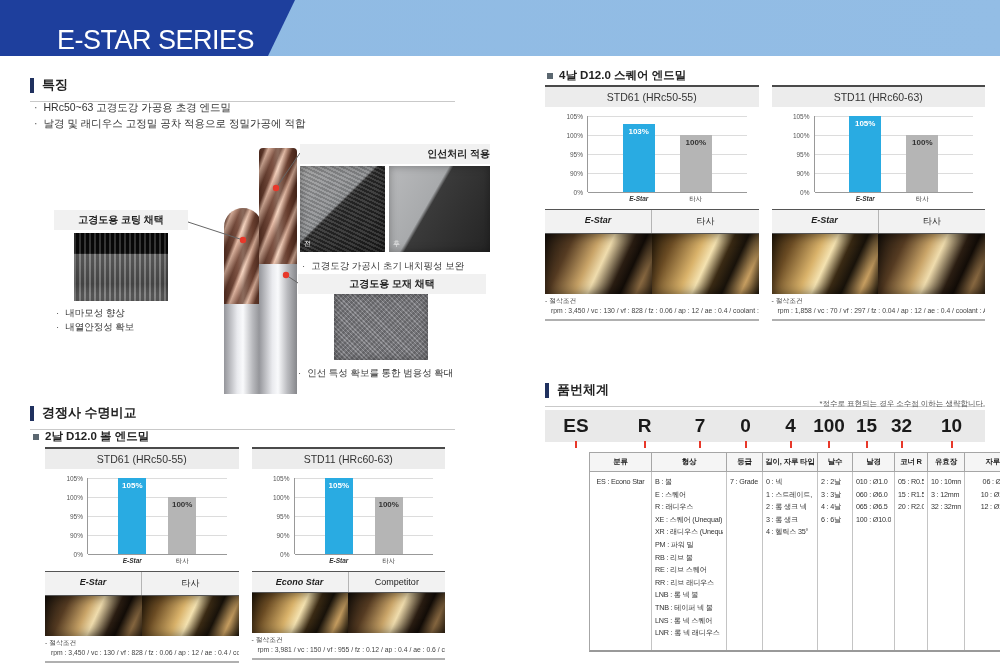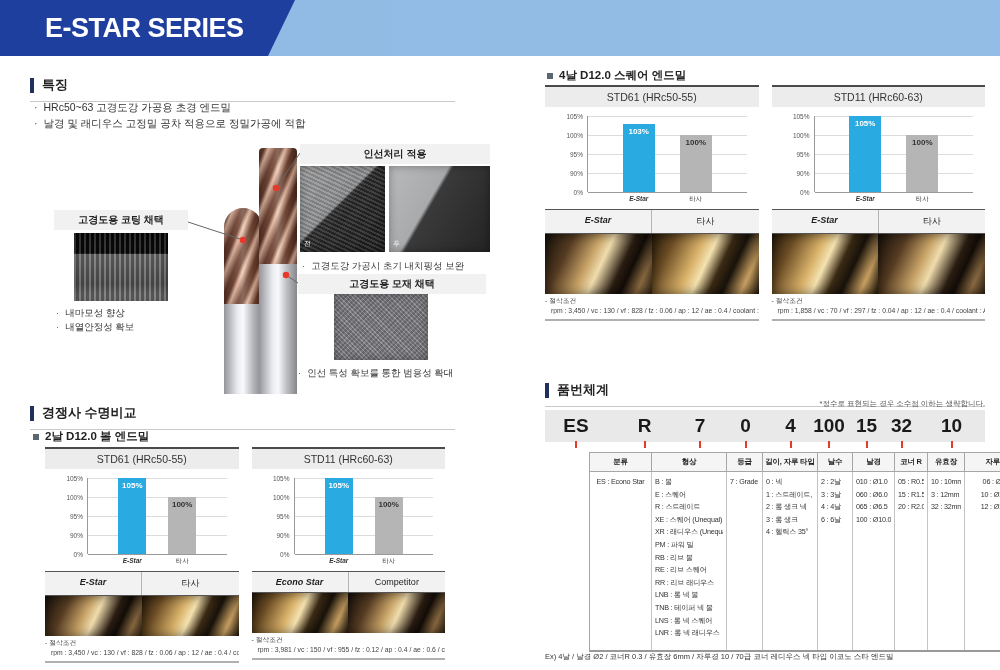"E-STAR SERIES" .banner-title { font-weight: 700 -> 400; margin: 0 -> 12px }
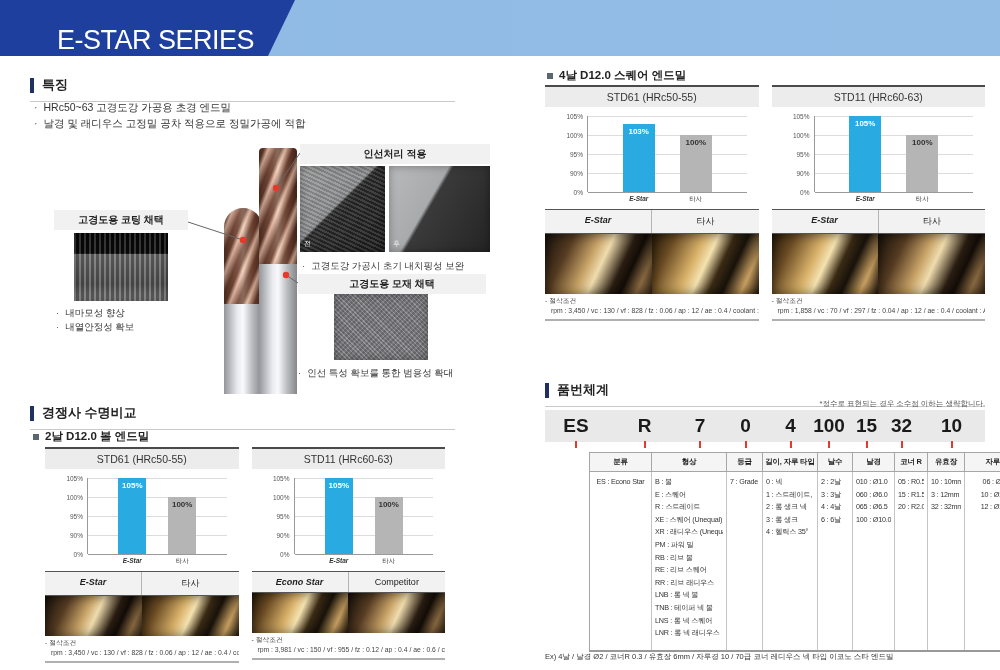"인선처리 적용" .co-edge { text-align: none -> right }
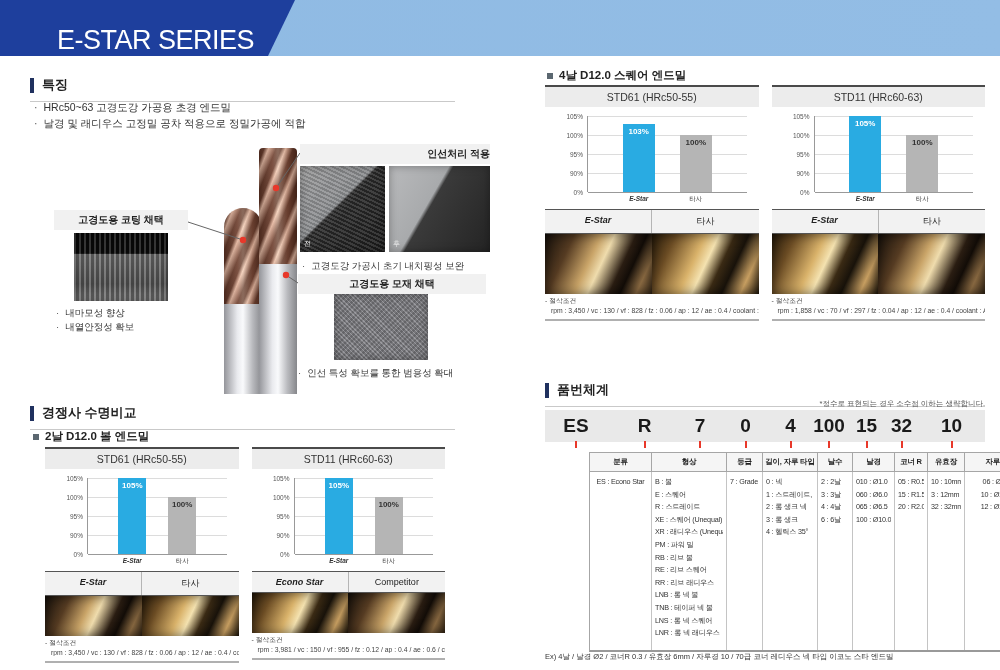"R : 스트레이트" div.pn-item { text: 스트레이트 -> 래디우스 }
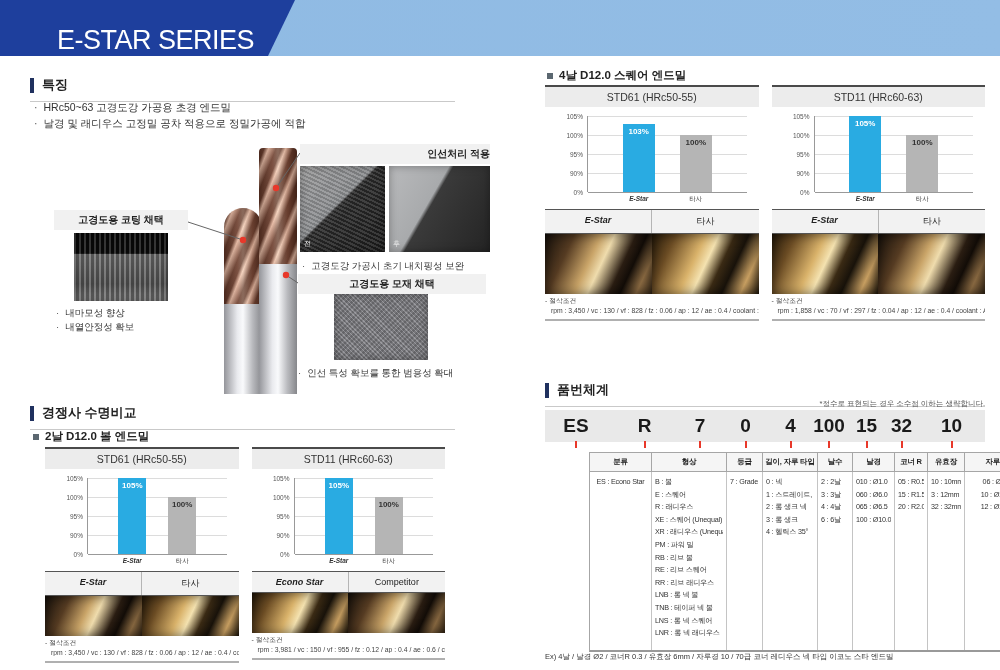"Ex) 4날 / 날경 Ø2" div.pn-example { html: <div>Ex) 4날 / 날경 Ø2 / 코너R 0.3 / 유효장 6mm / 자루경 10 / 70급 코너 레디우스 넥 타입 이코노 스타 엔드밀</div> -> none }
